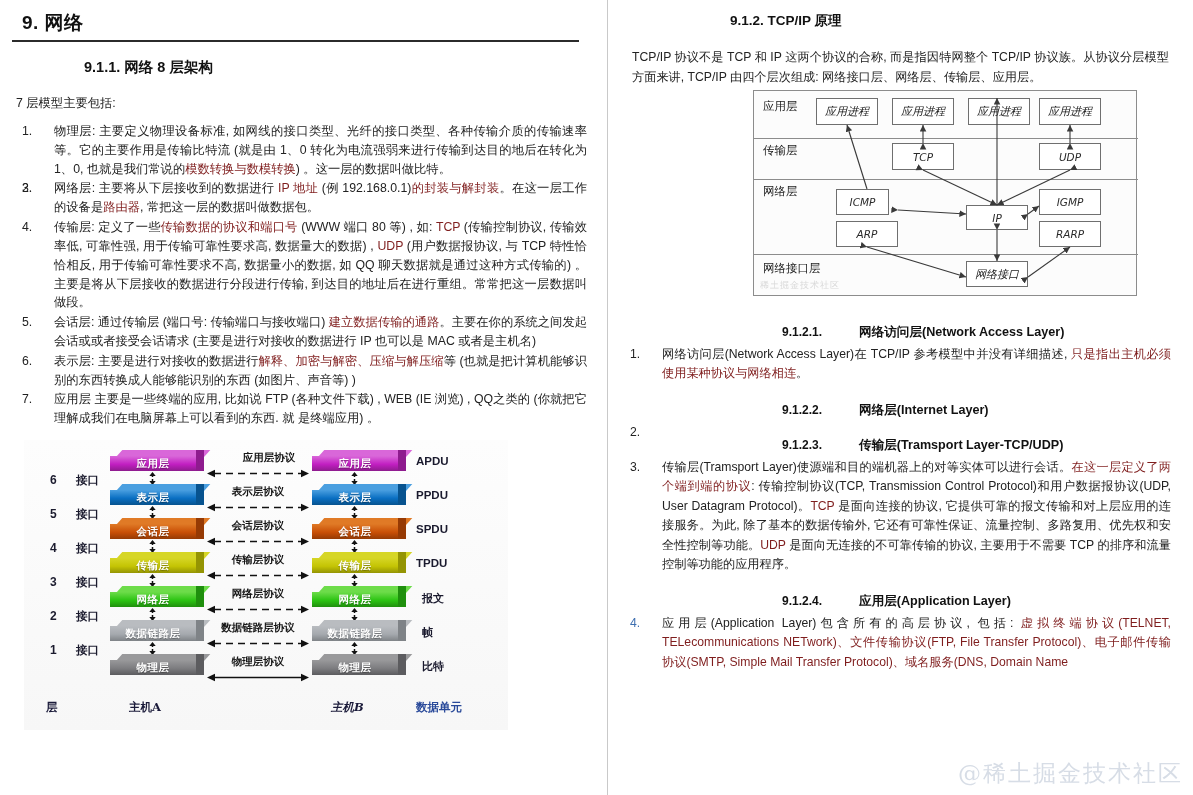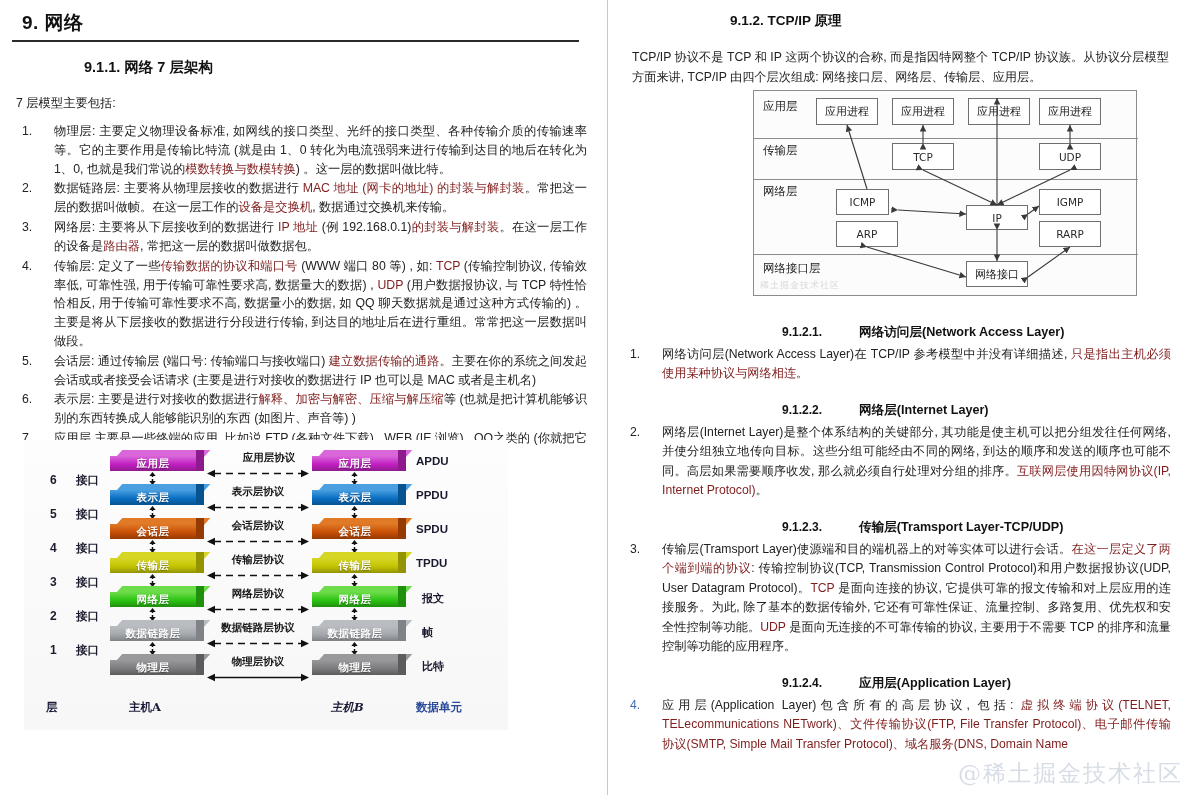"9.1.1. 网络 7 层架构" div.h3 { text: 7 -> 8 }
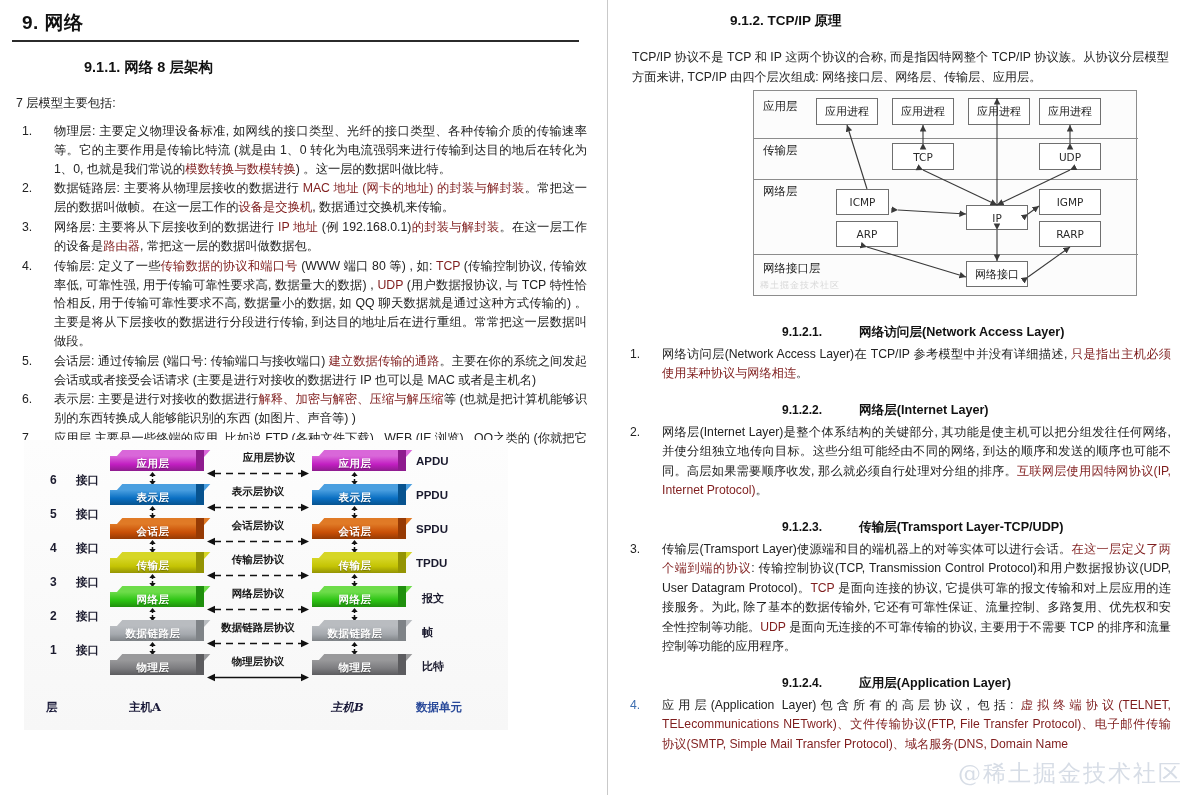"应用进程" .nbox { font-style: none -> italic }
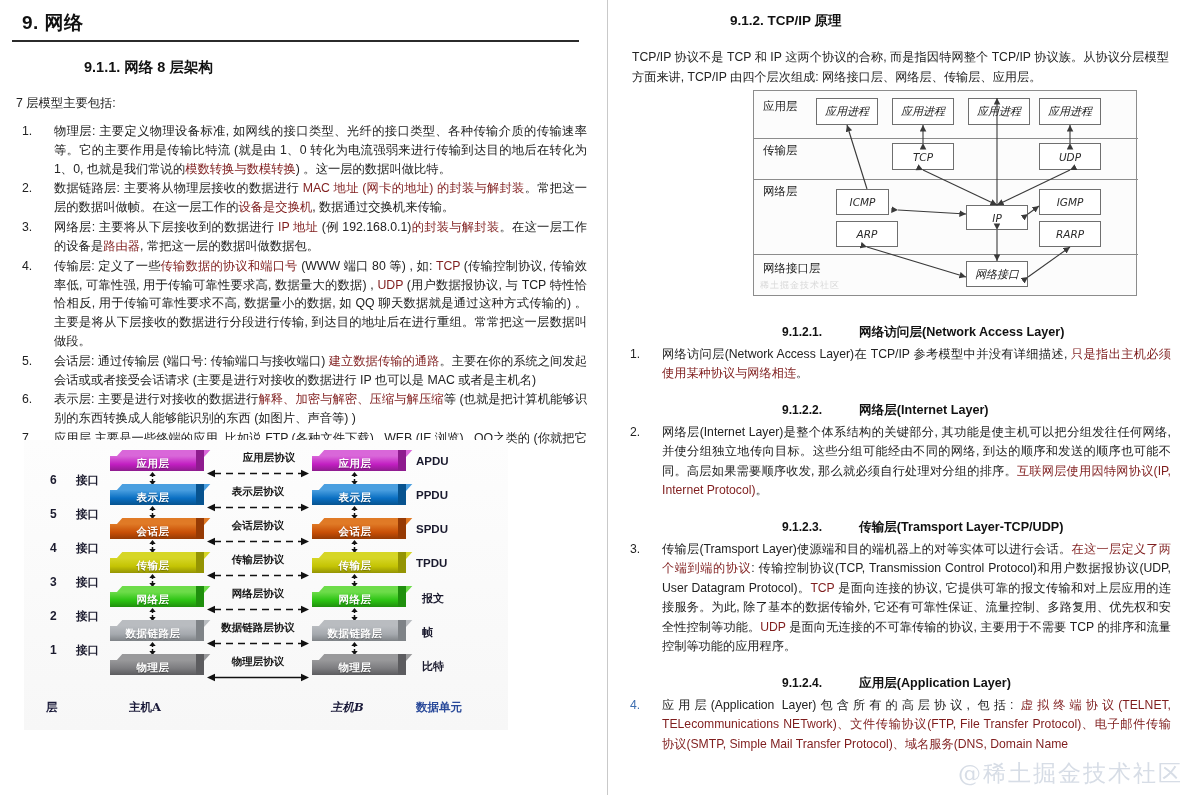"数据链路层: 主要将从物理层接收的数据进行 MAC 地址 (网卡的地址)" span { html: <span><span>数据链路层: 主要将从物理层接收的数据进行 </span><span>MAC 地址 (网卡的地址) 的封装与解封装</span><span>。常把这一层的数据叫做帧。在这一层工作的</span><span>设备是交换机</span><span>, 数据通过交换机来传输。</span></span> -> none }
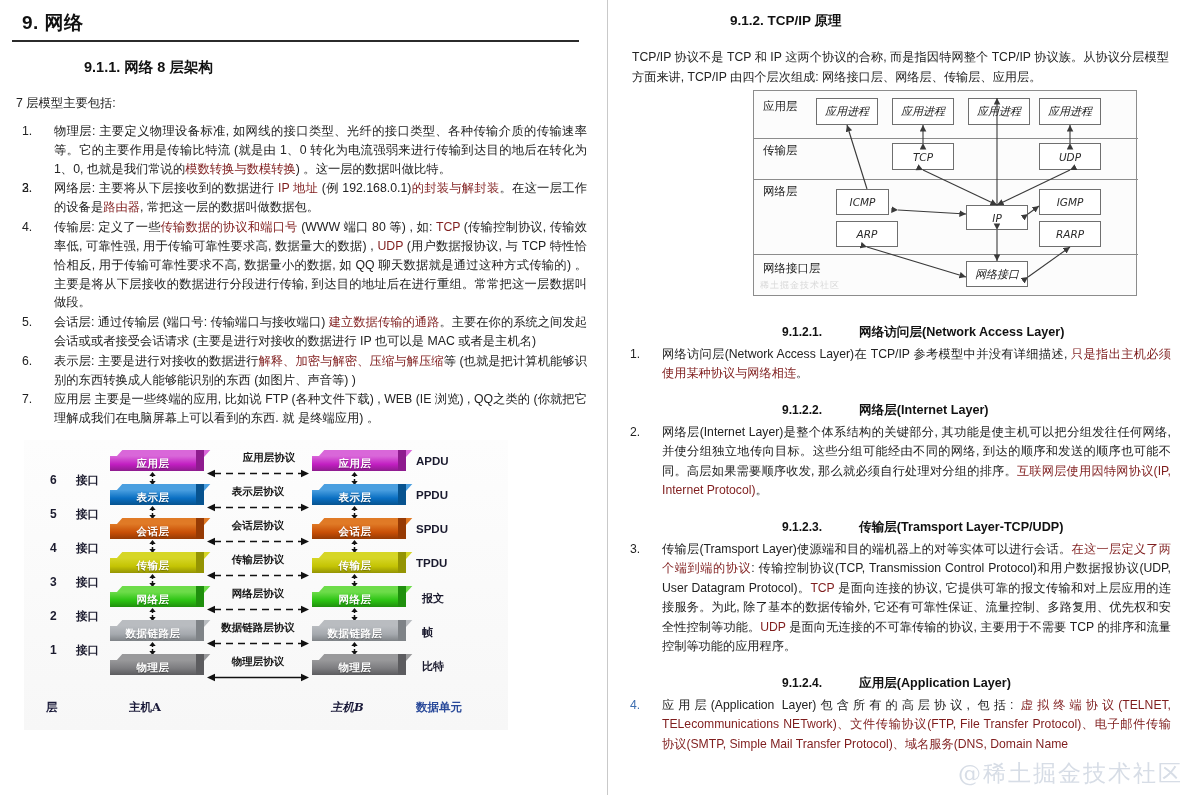"网络层(Internet Layer)是整个体系结构的关键部分," span { html: <span><span>网络层(Internet Layer)是整个体系结构的关键部分, 其功能是使主机可以把分组发往任何网络, 并使分组独立地传向目标。这些分组可能经由不同的网络, 到达的顺序和发送的顺序也可能不同。高层如果需要顺序收发, 那么就必须自行处理对分组的排序。</span><span>互联网层使用因特网协议(IP, Internet Protocol)</span><span>。</span></span> -> none }
